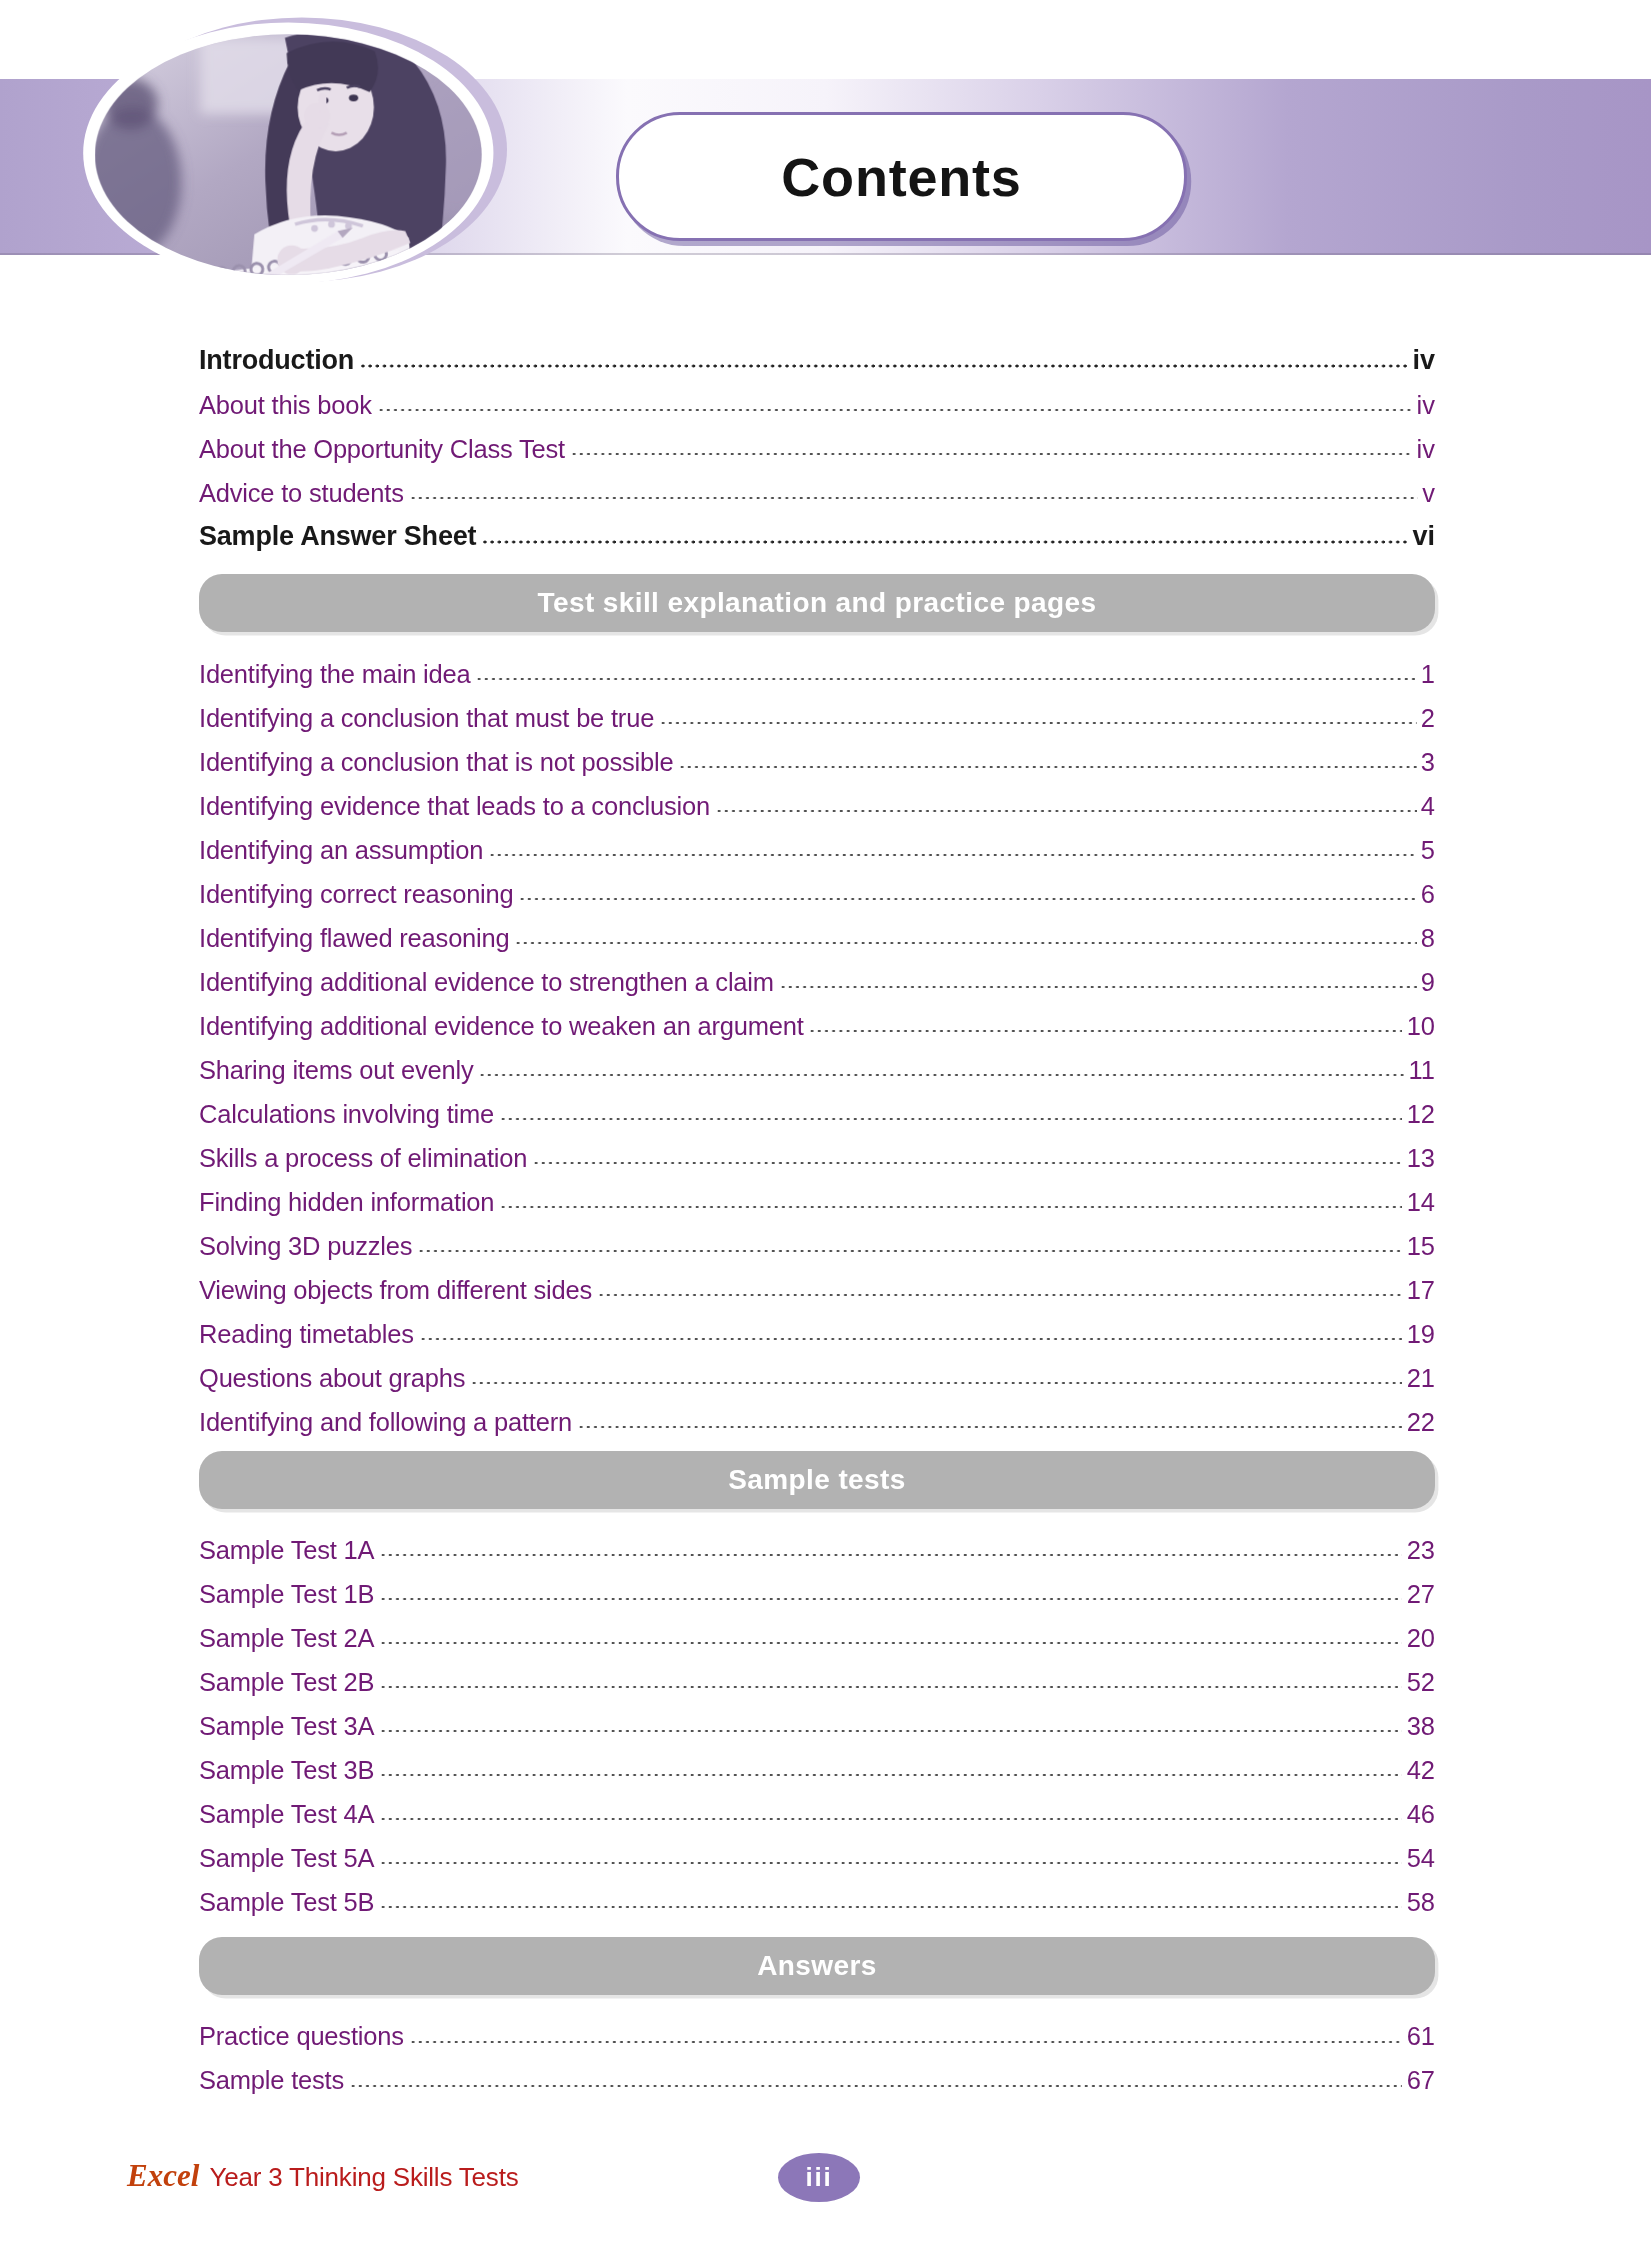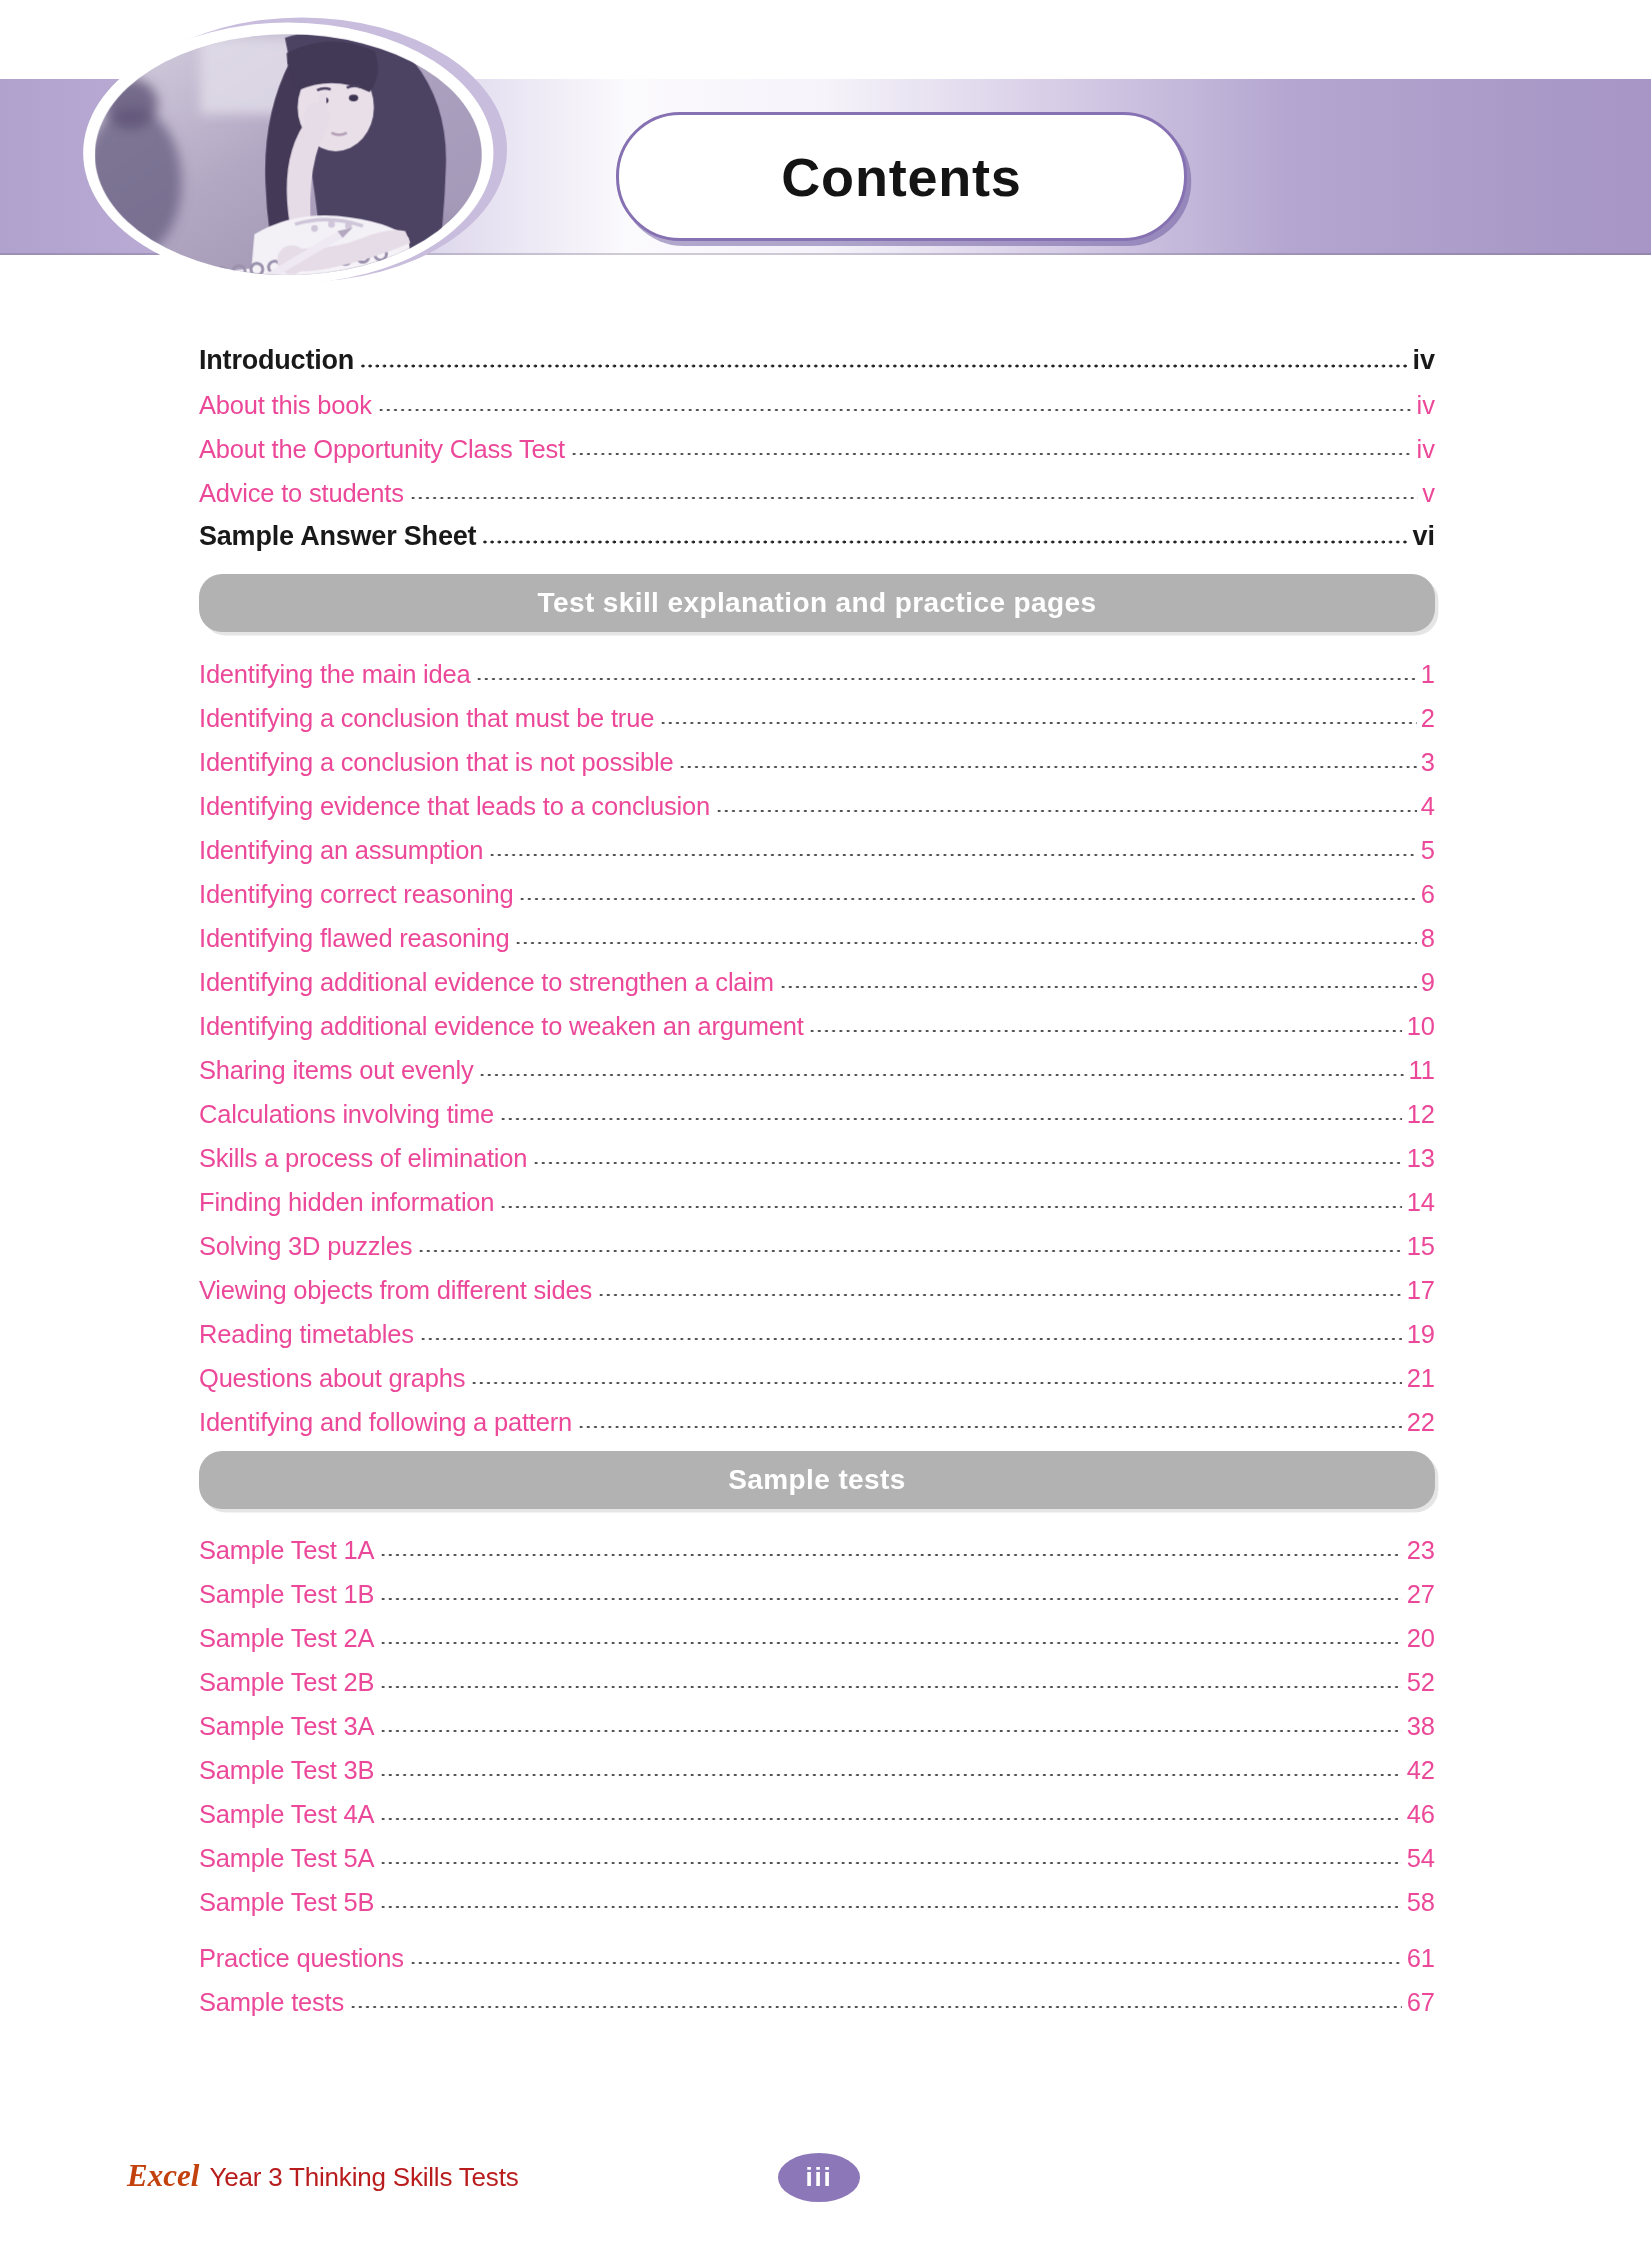"About this book" .row { color: #ec4899 -> #701a75 }
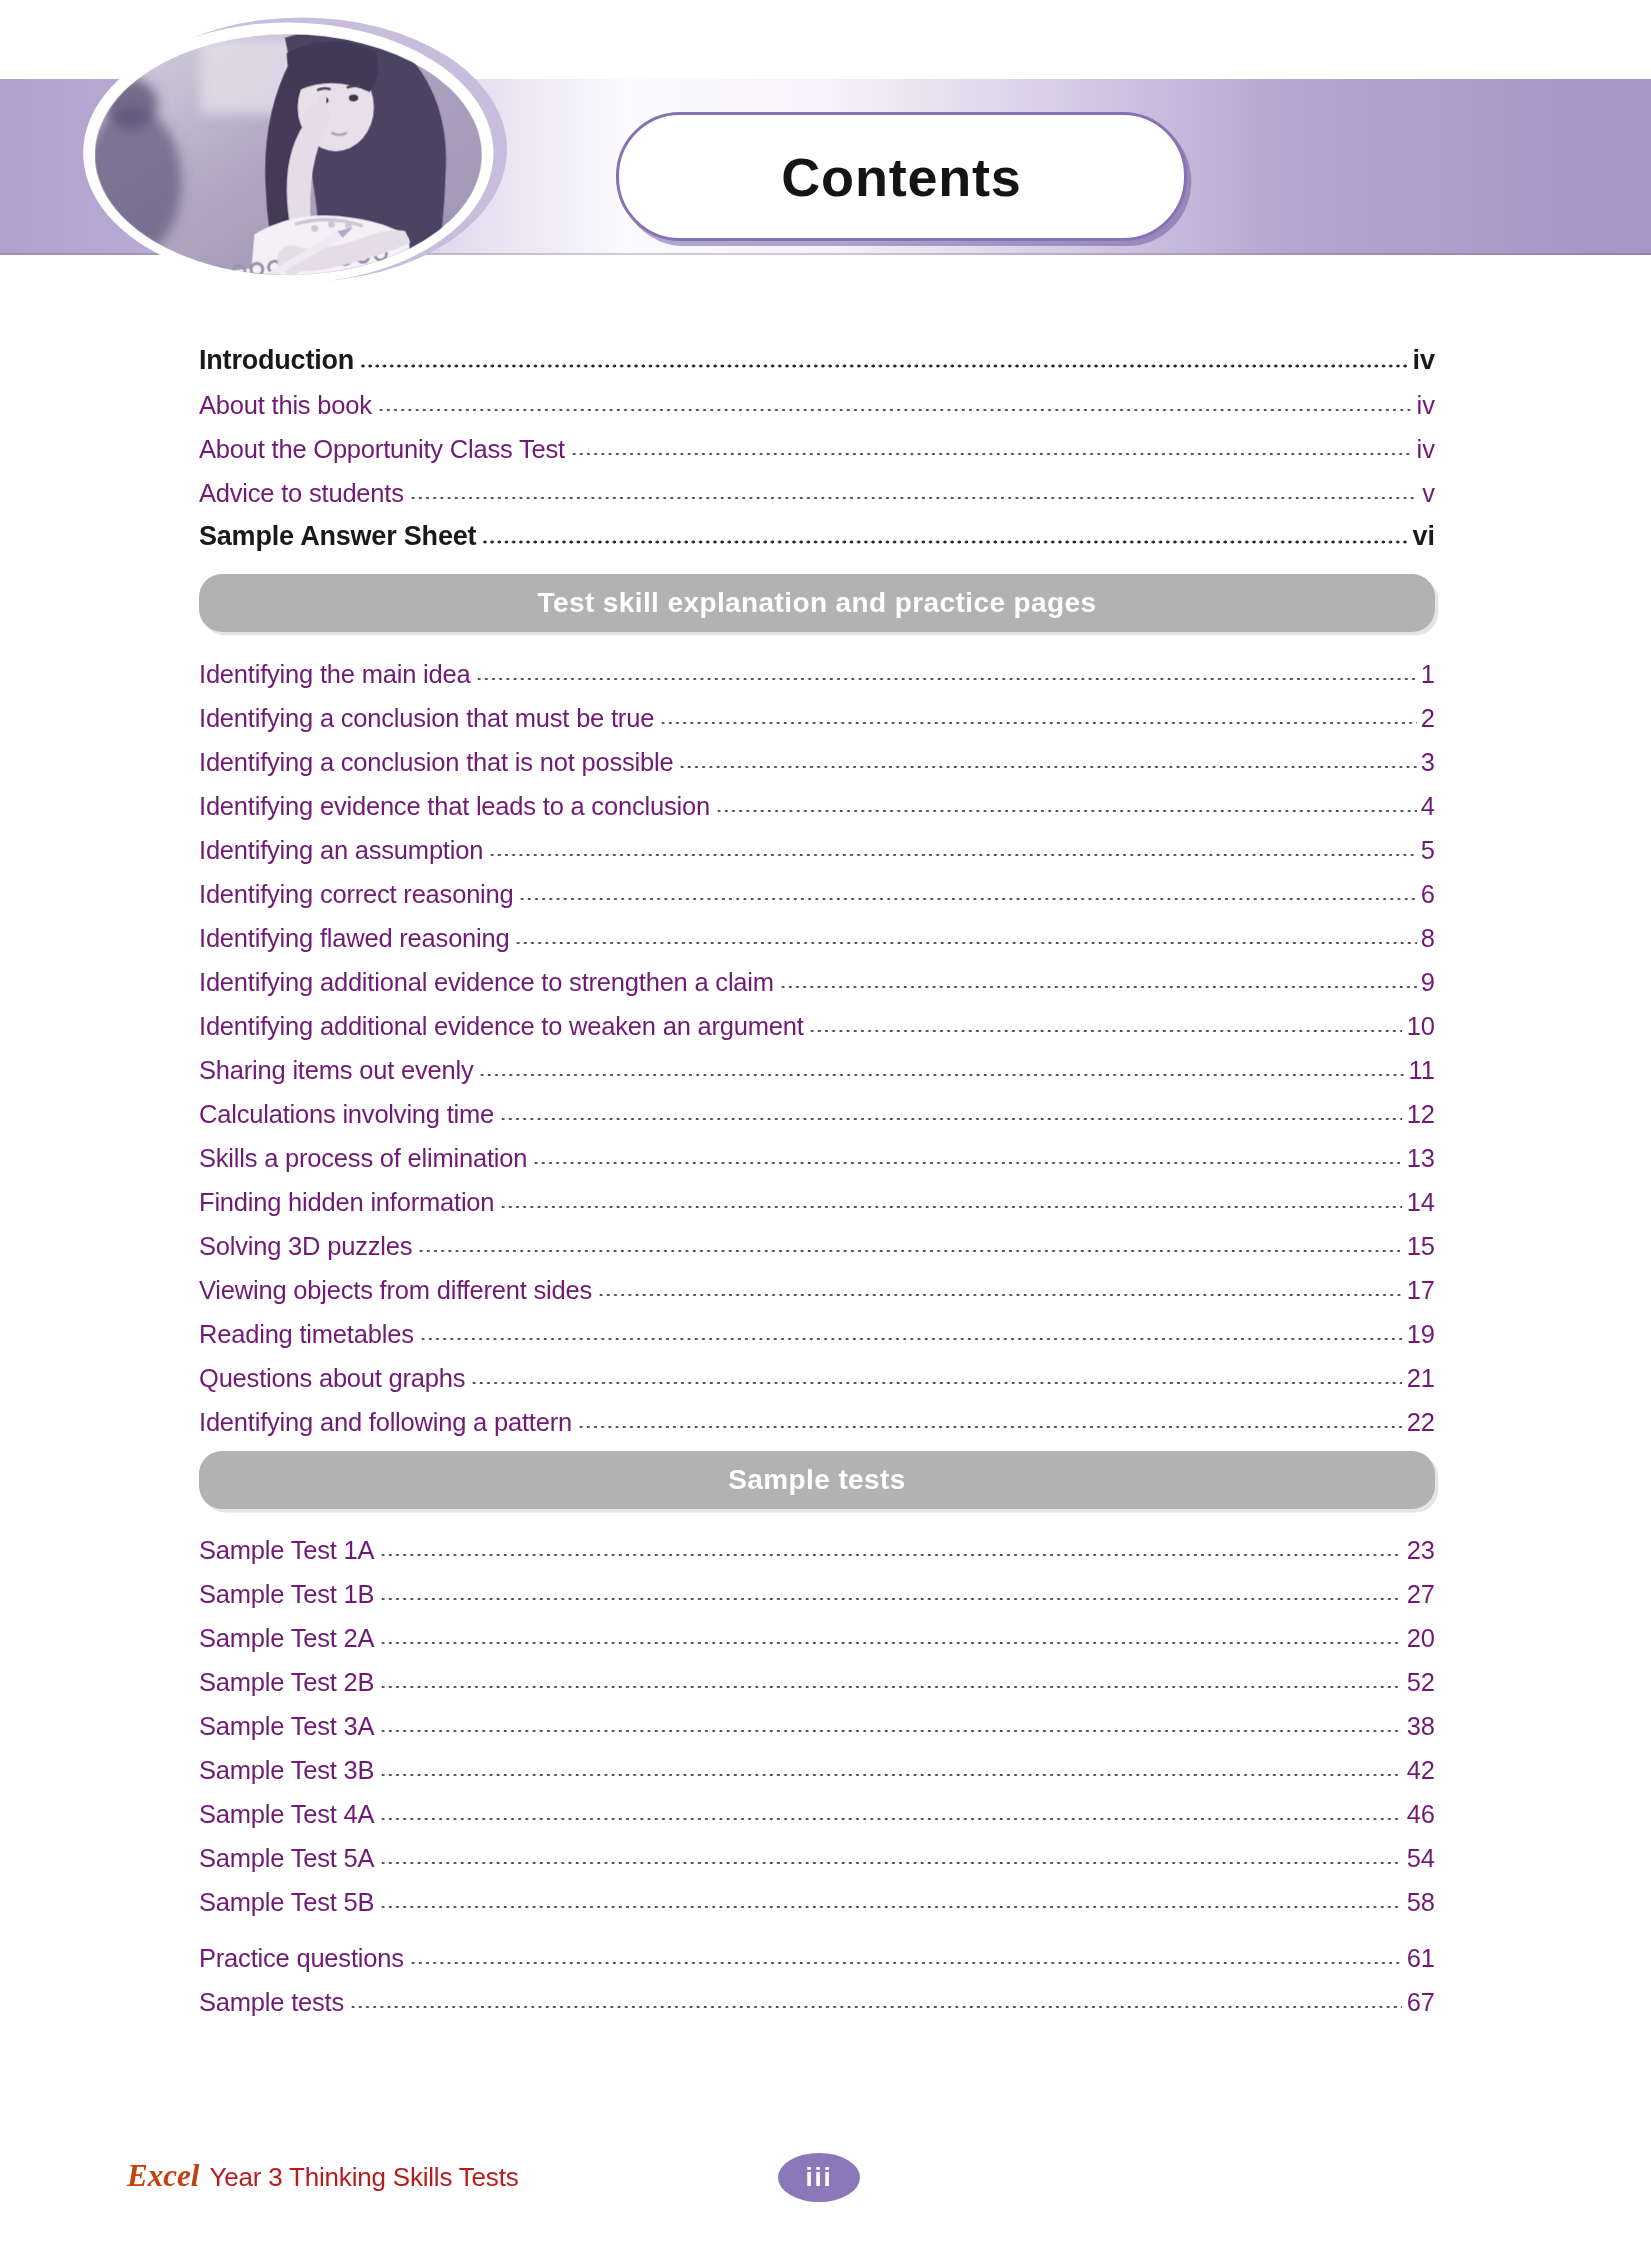"Answers" div.banner { html: none -> <div> <span>Answers</span> </div> }
